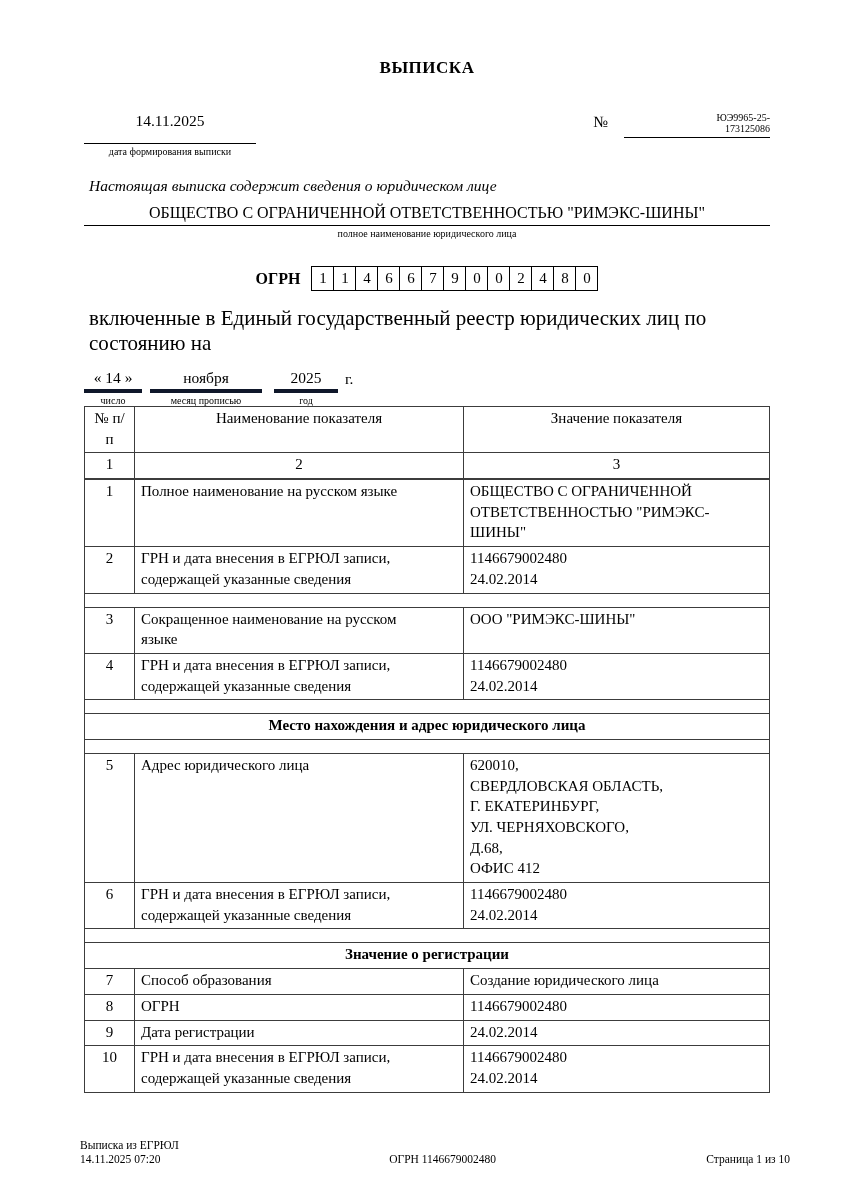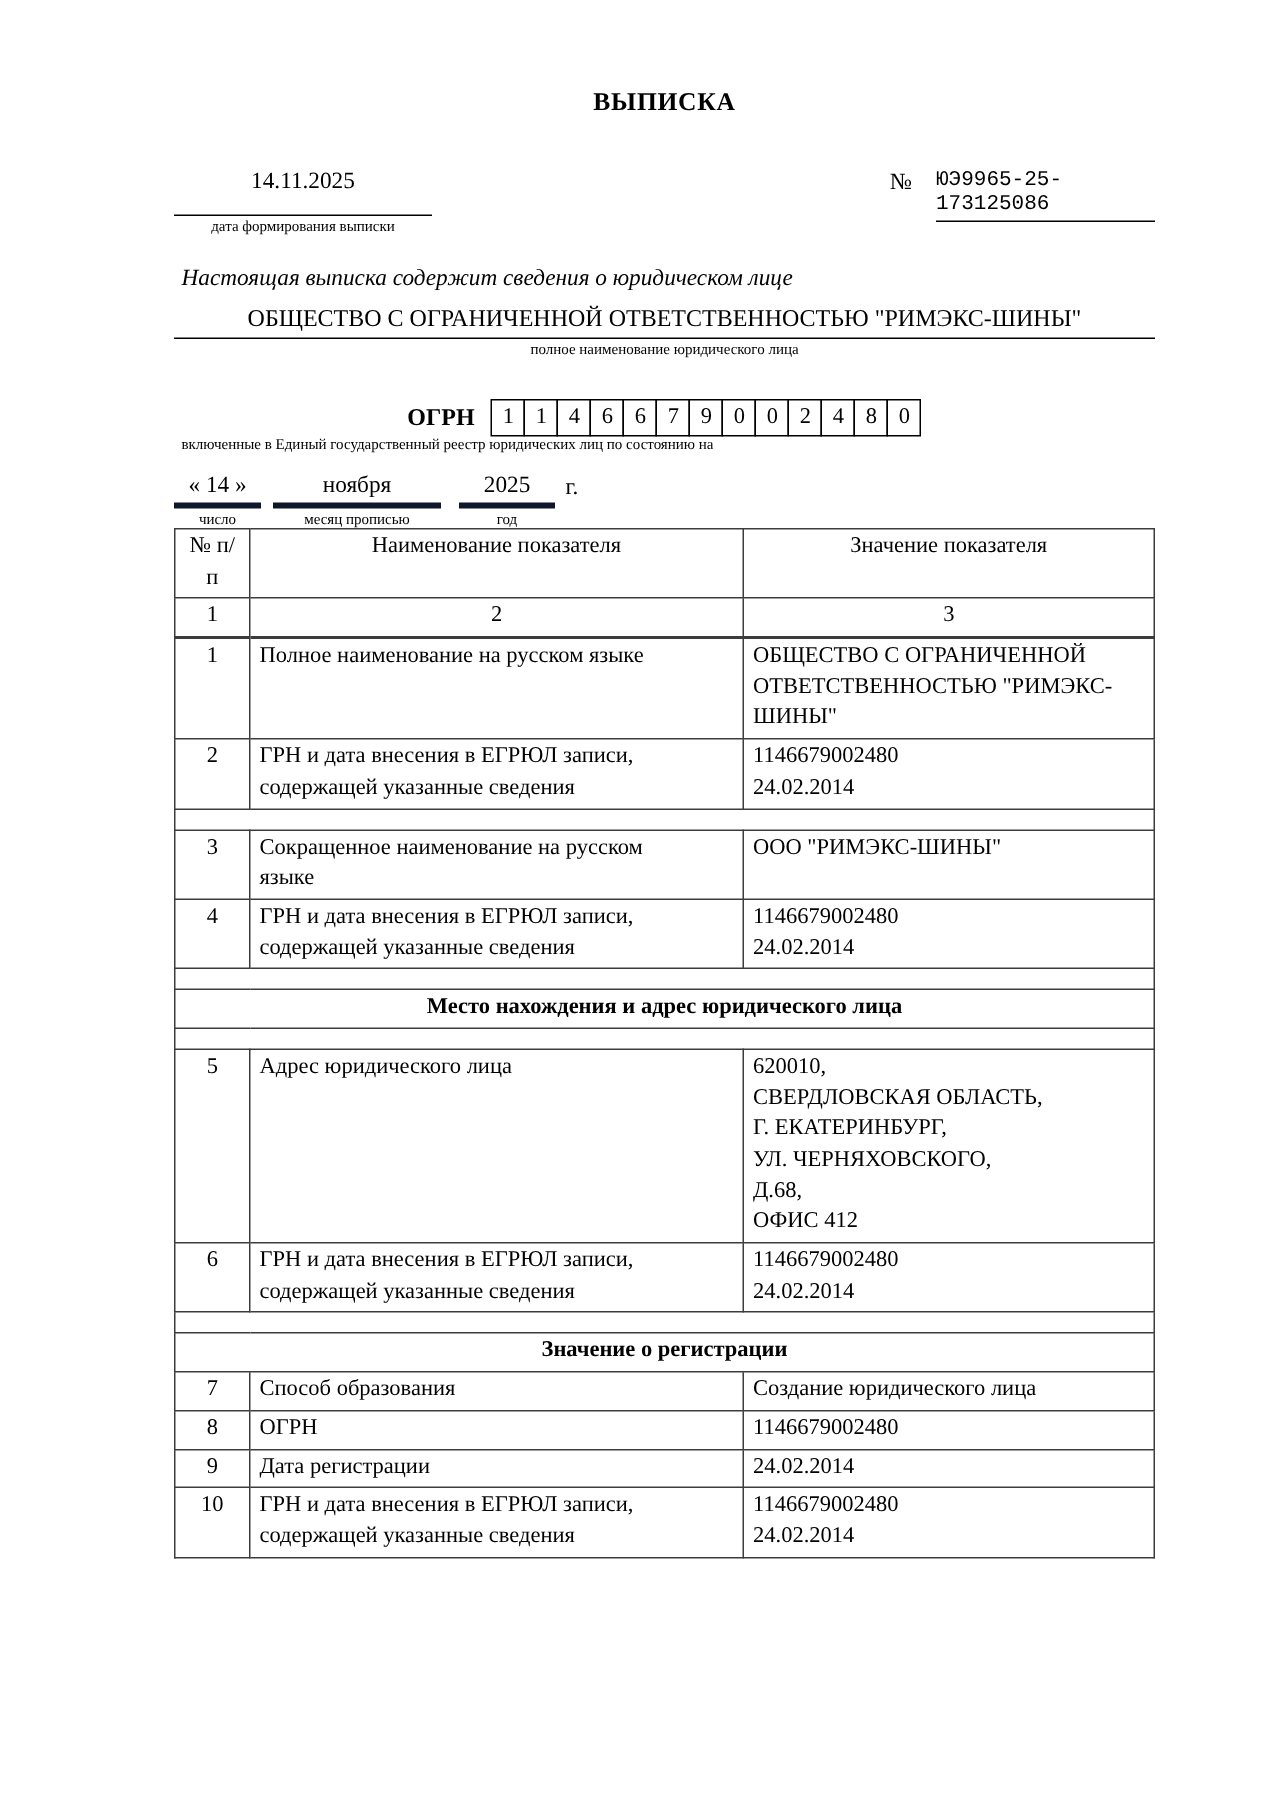"ВЫПИСКА" .page { padding: 58px 78px 0 116px -> 58px 78px 0 84px }
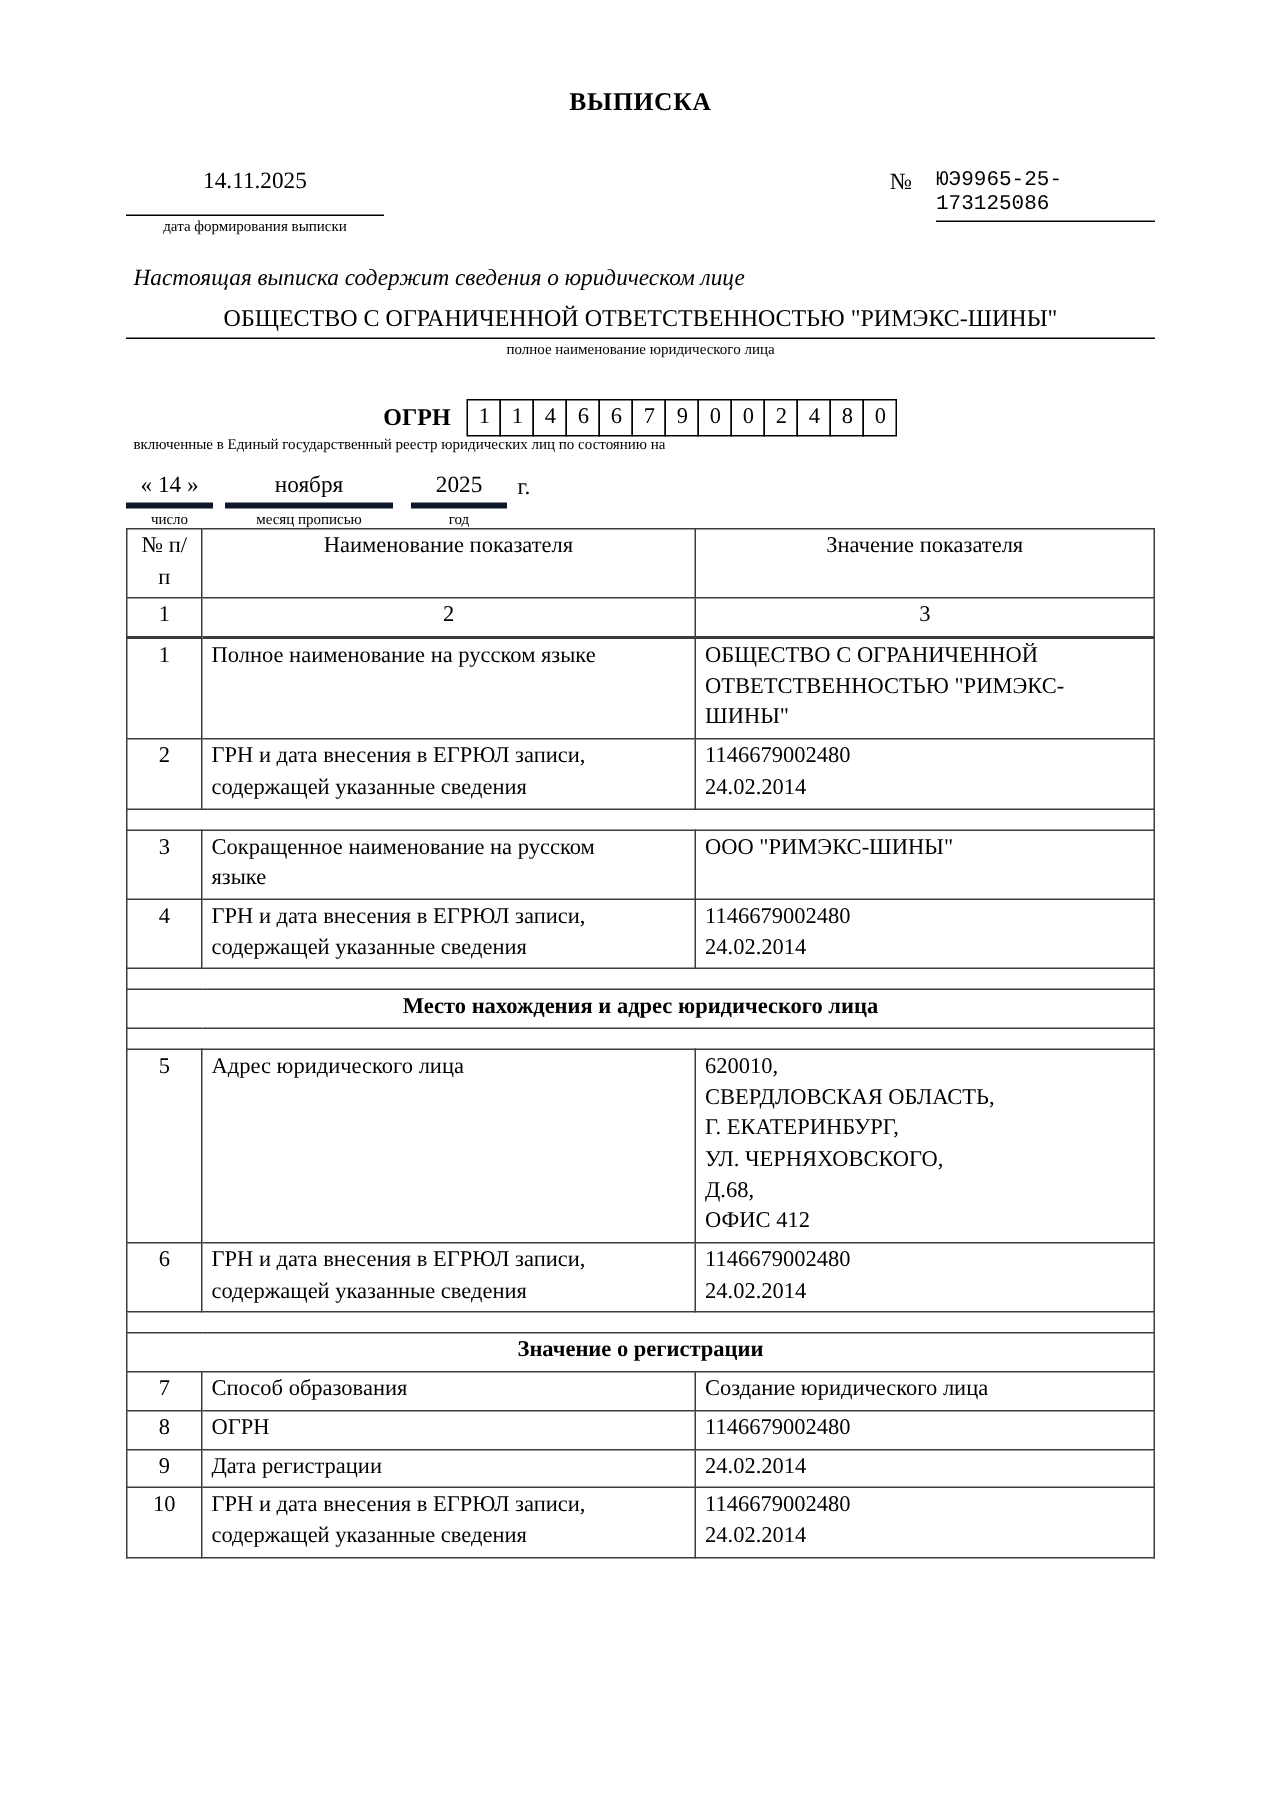"ЮЭ9965-25-" .num-value { font-family: Liberation Mono, monospace -> none; font-size: 14px -> 10px; text-align: left -> right }
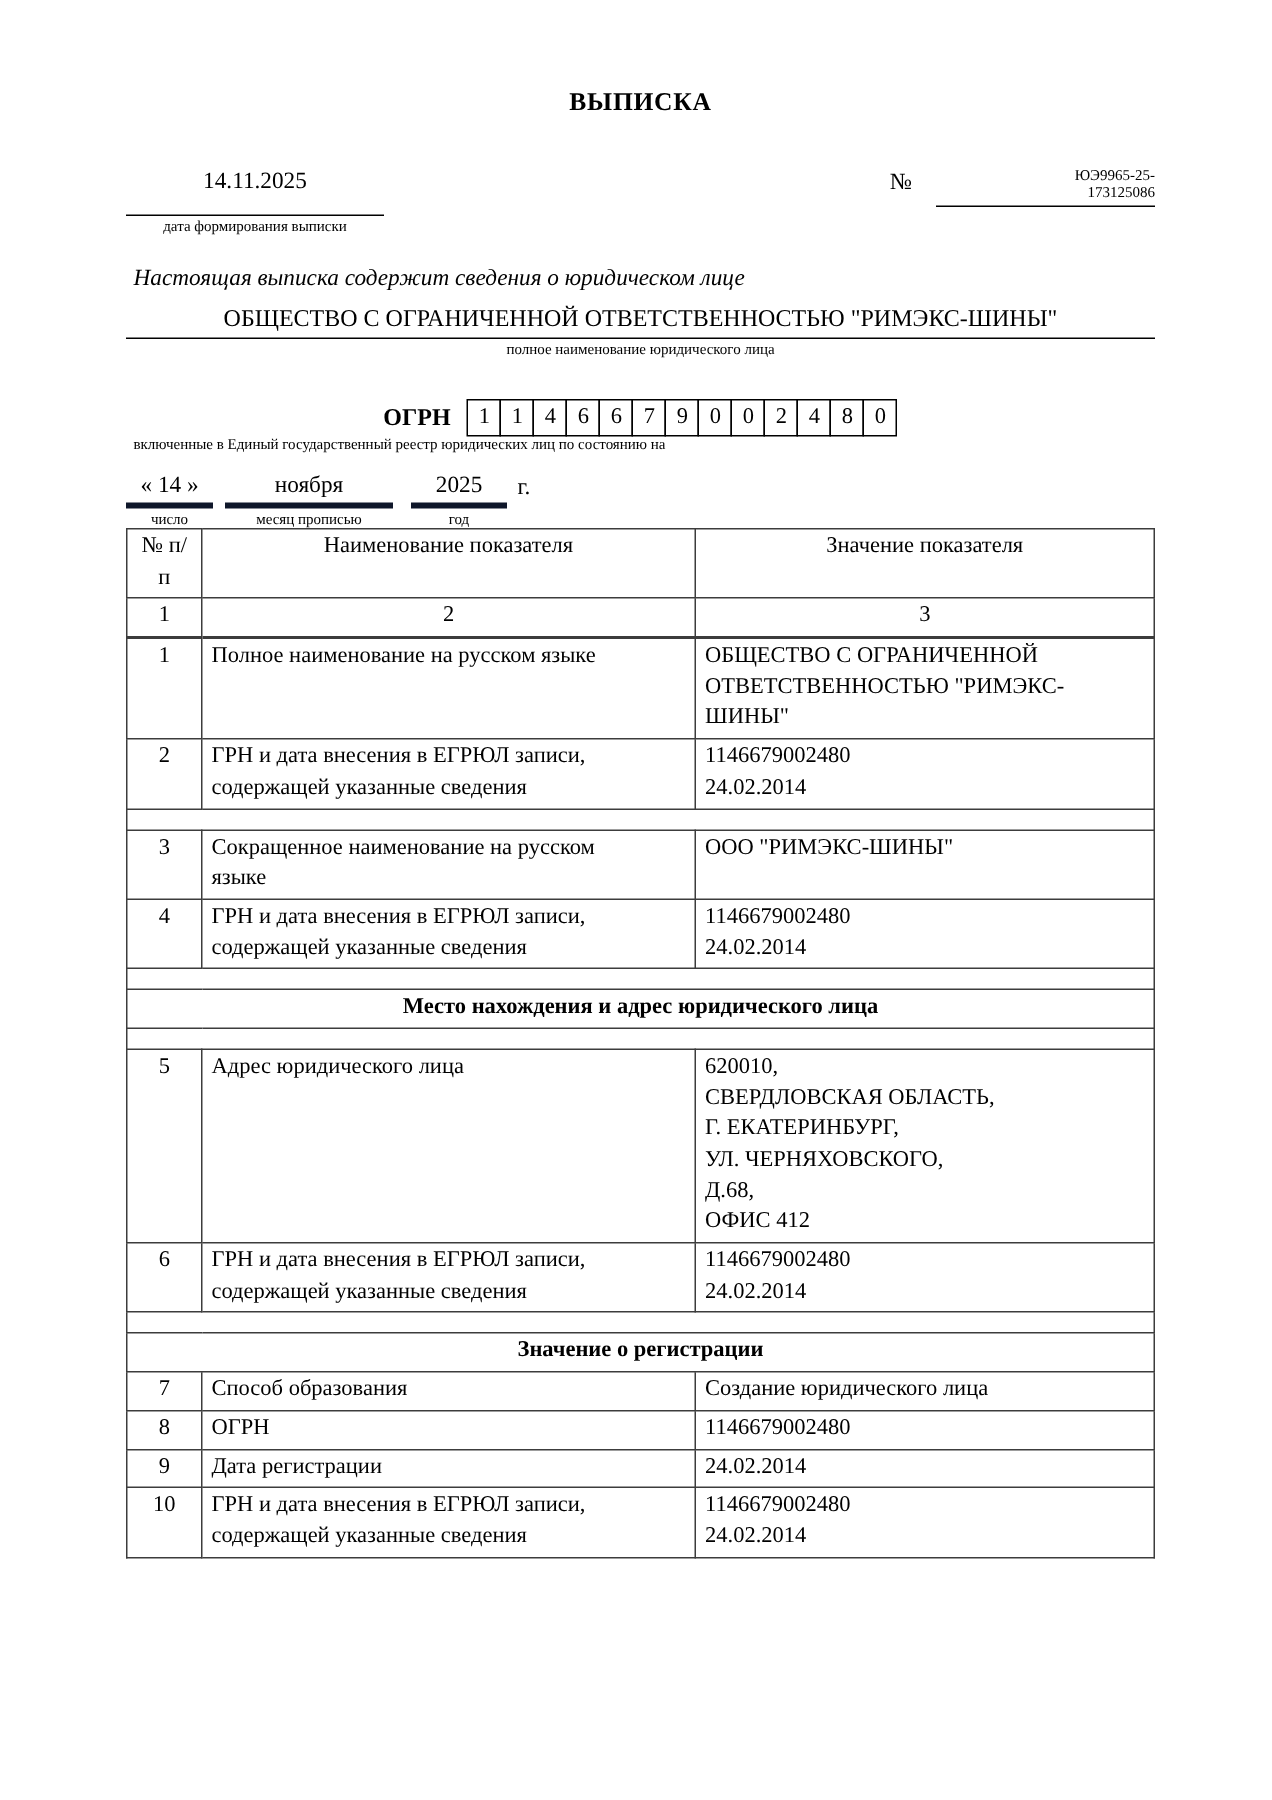"включенные в Единый государственный" .included-line { font-size: 10px -> 21px; margin-top: none -> 15px }
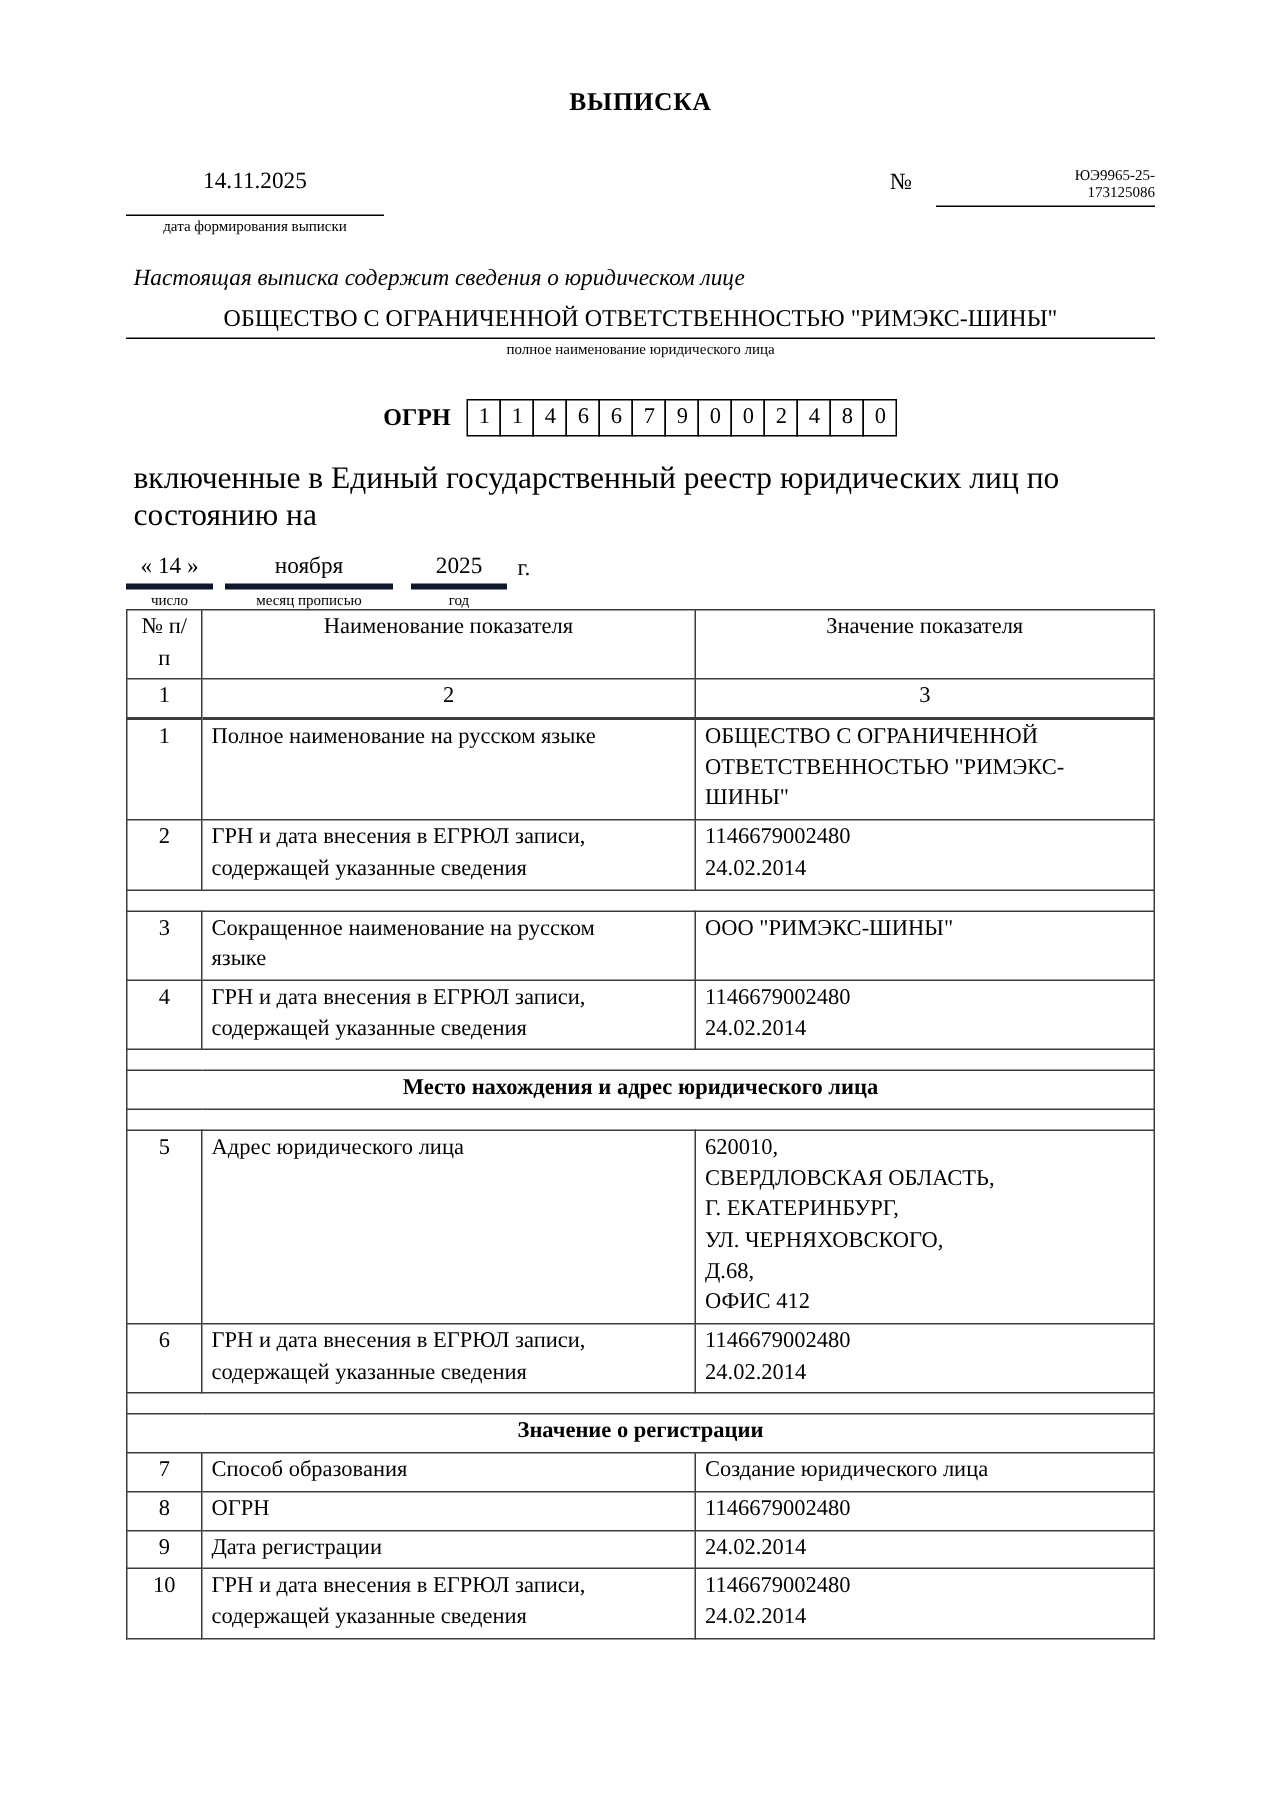"Выписка из ЕГРЮЛ" div.footer { html: none -> <div> <div> <div>Выписка из ЕГРЮЛ</div> <div>14.11.2025 07:20</div> </div> <div>ОГРН 1146679002480</div> <div>Страница 1 из 10</div> </div> }
